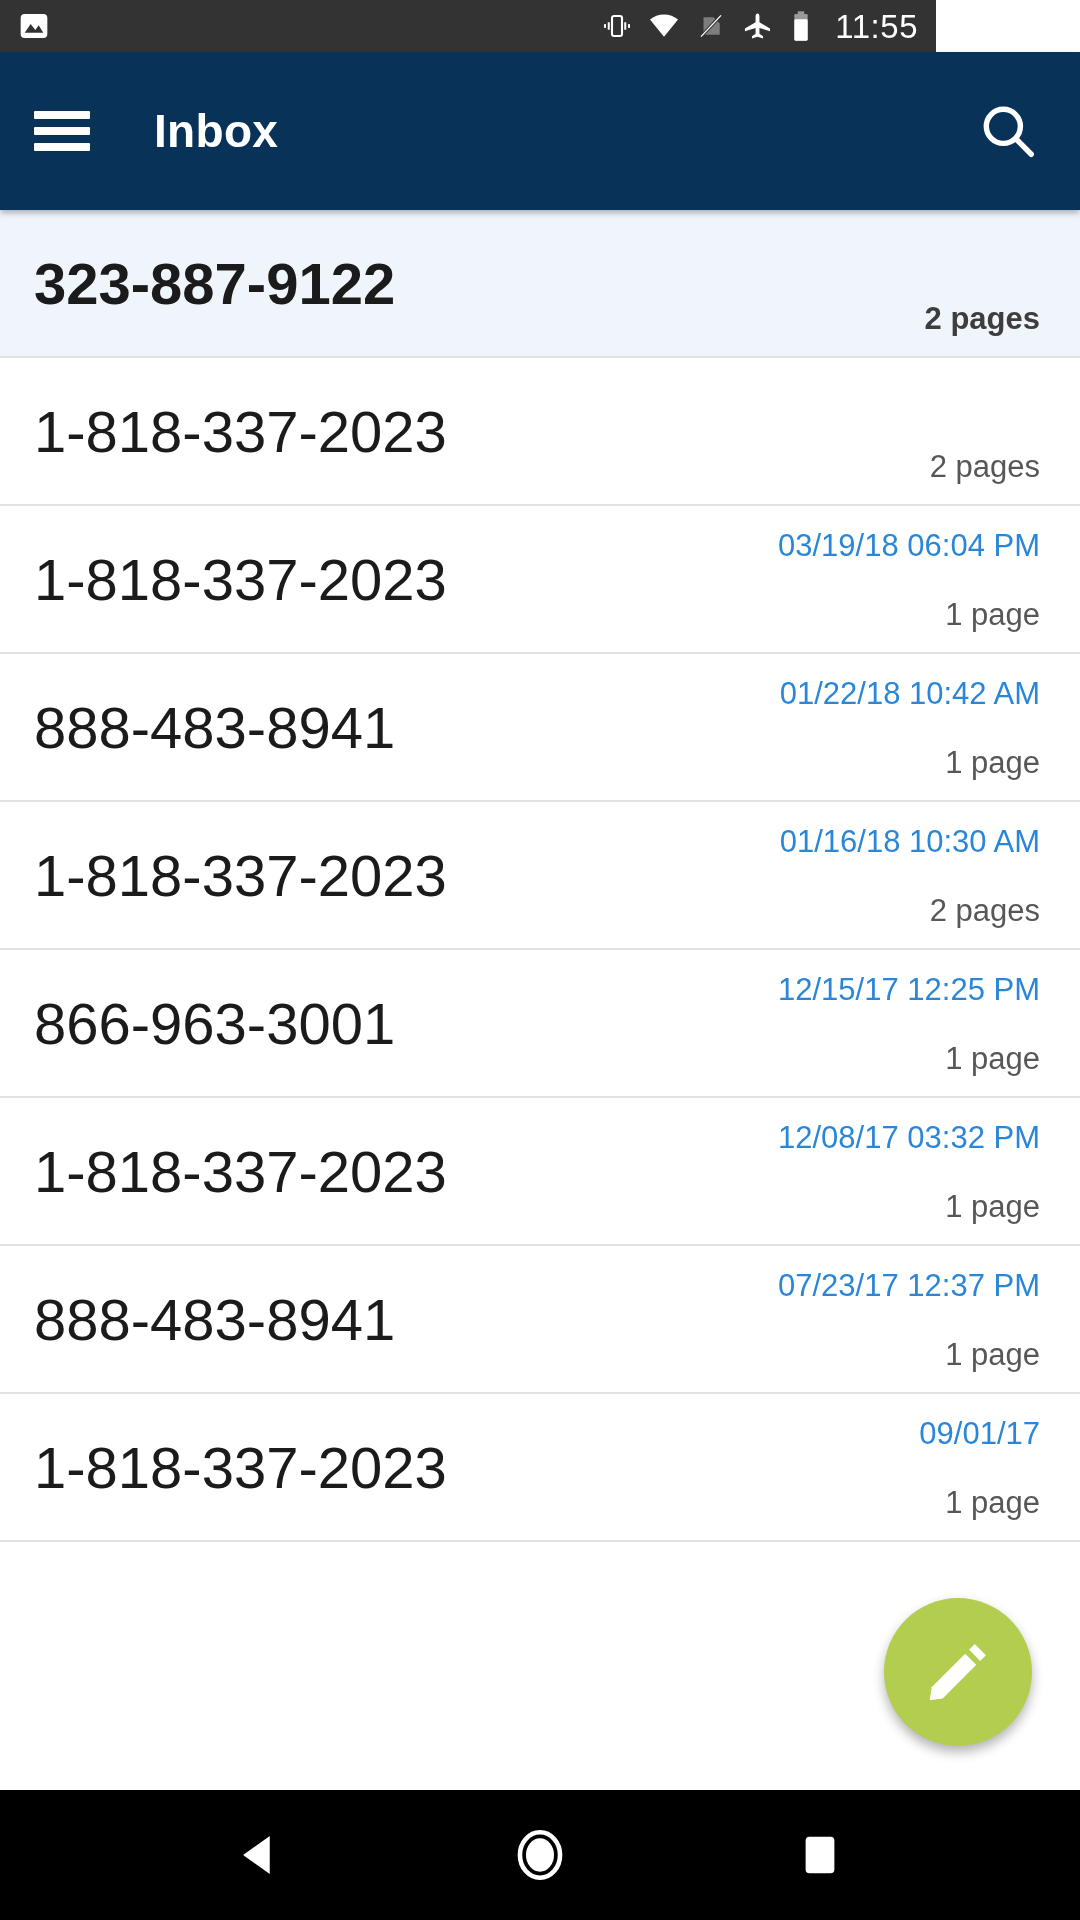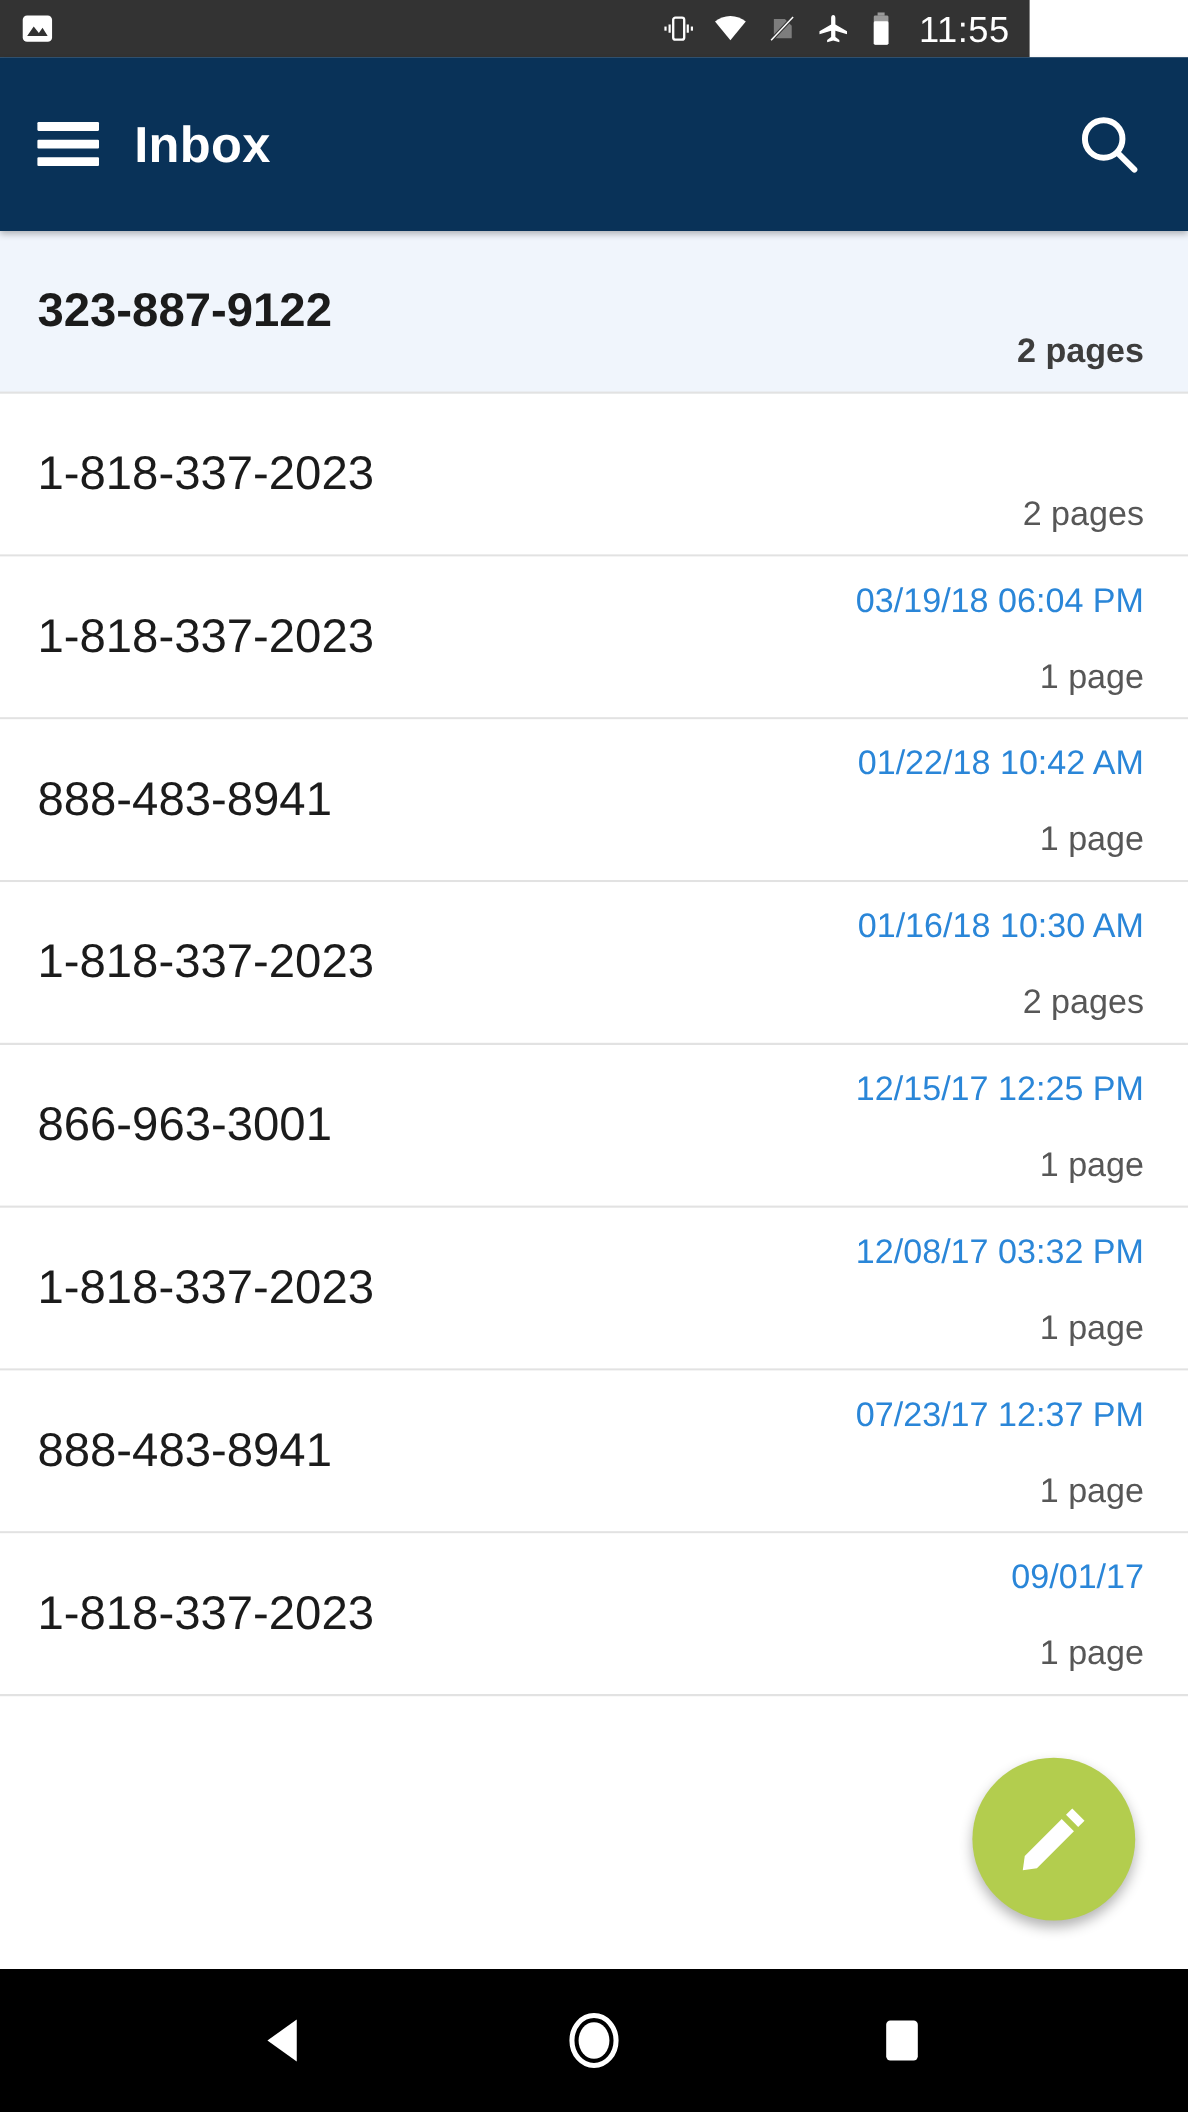"Inbox" .appbar-title { margin-left: 32px -> 64px }
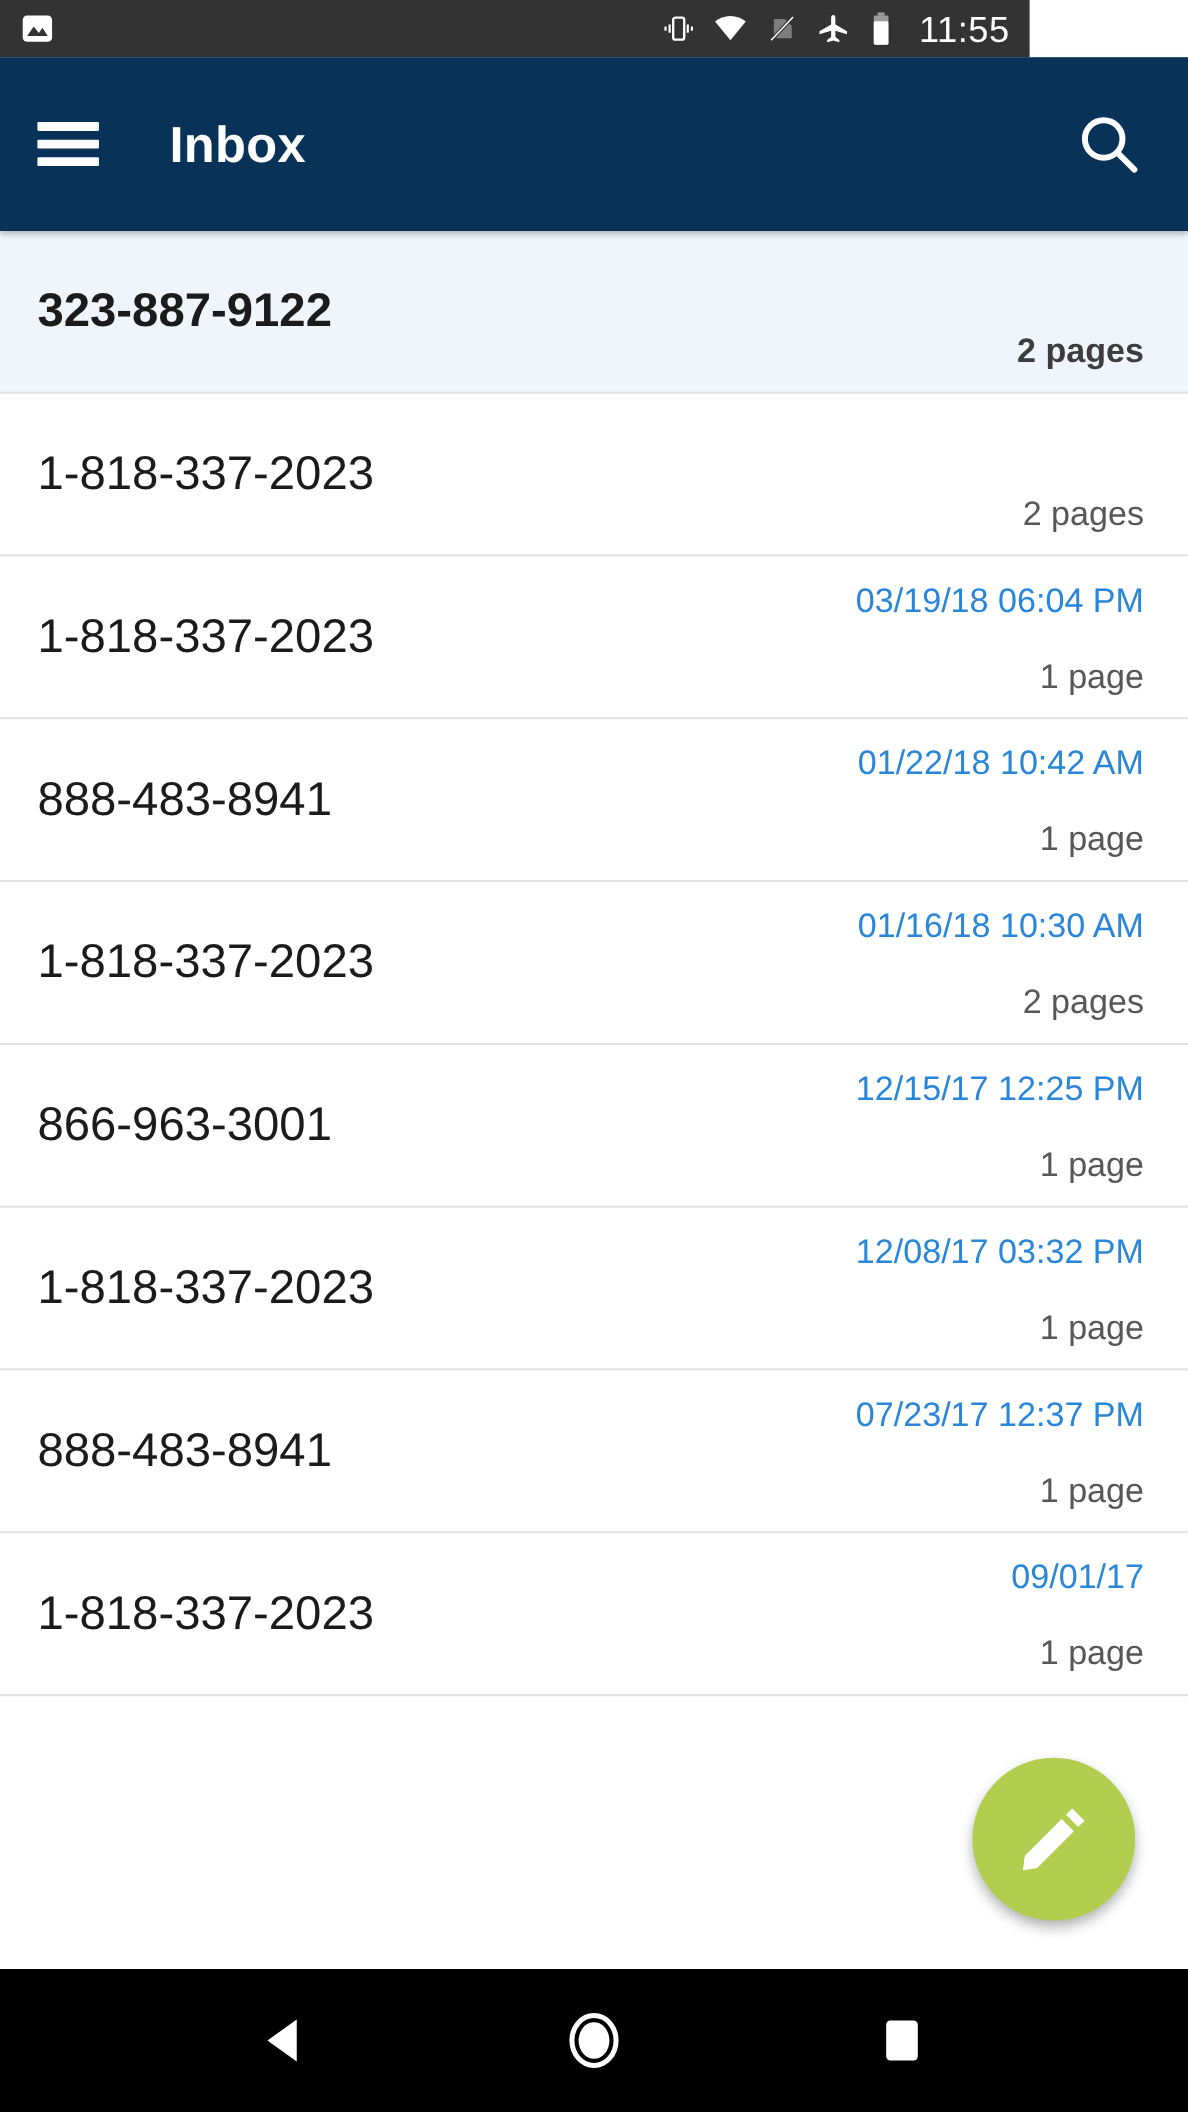"323-887-9122" .row-number { font-size: 43px -> 58px }
